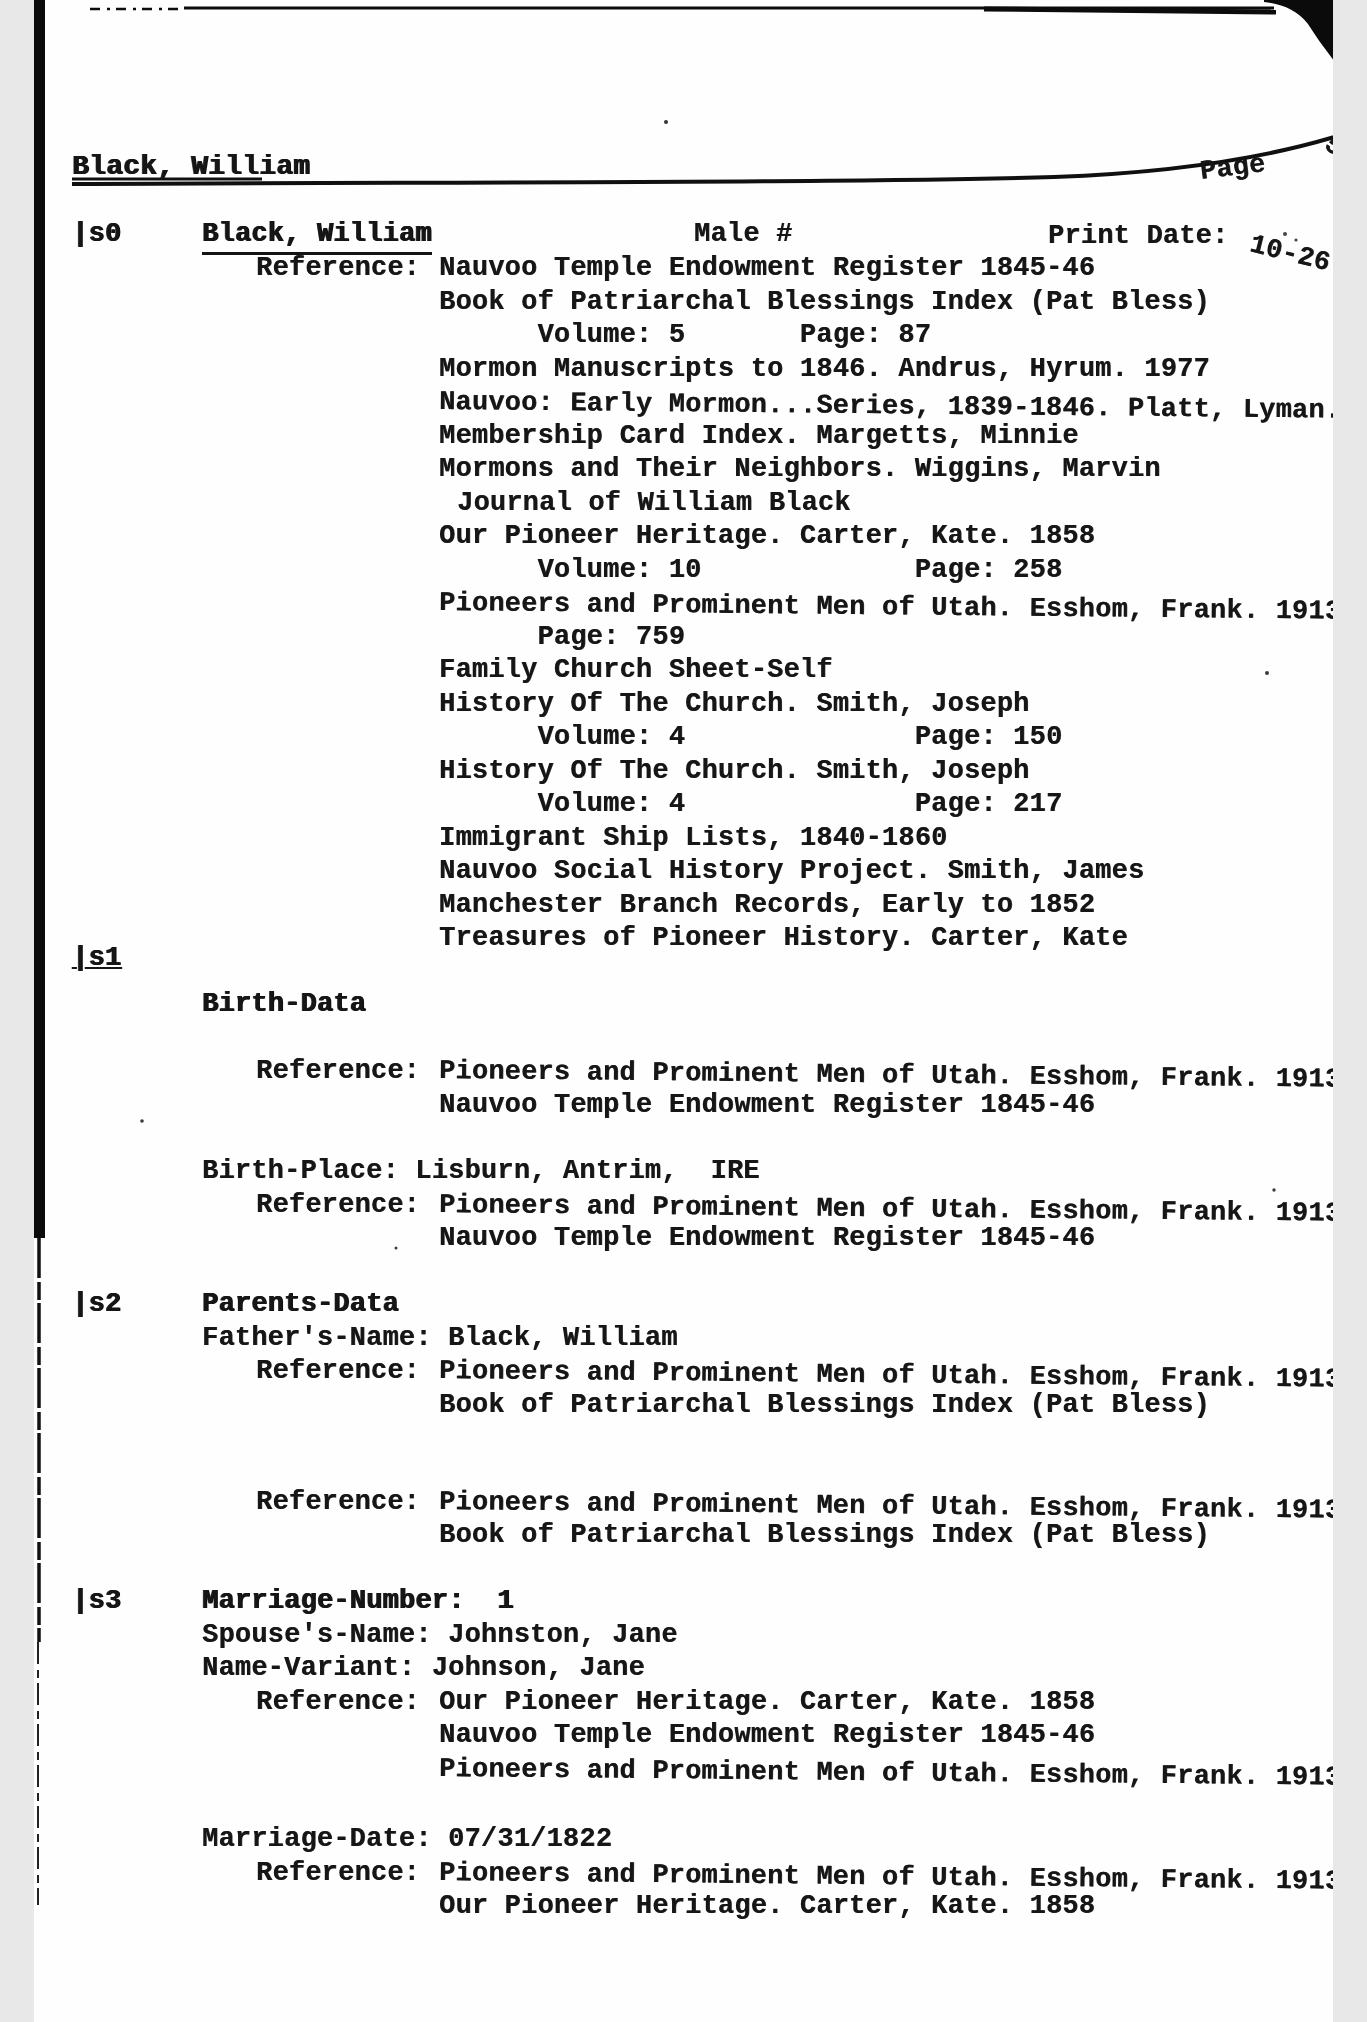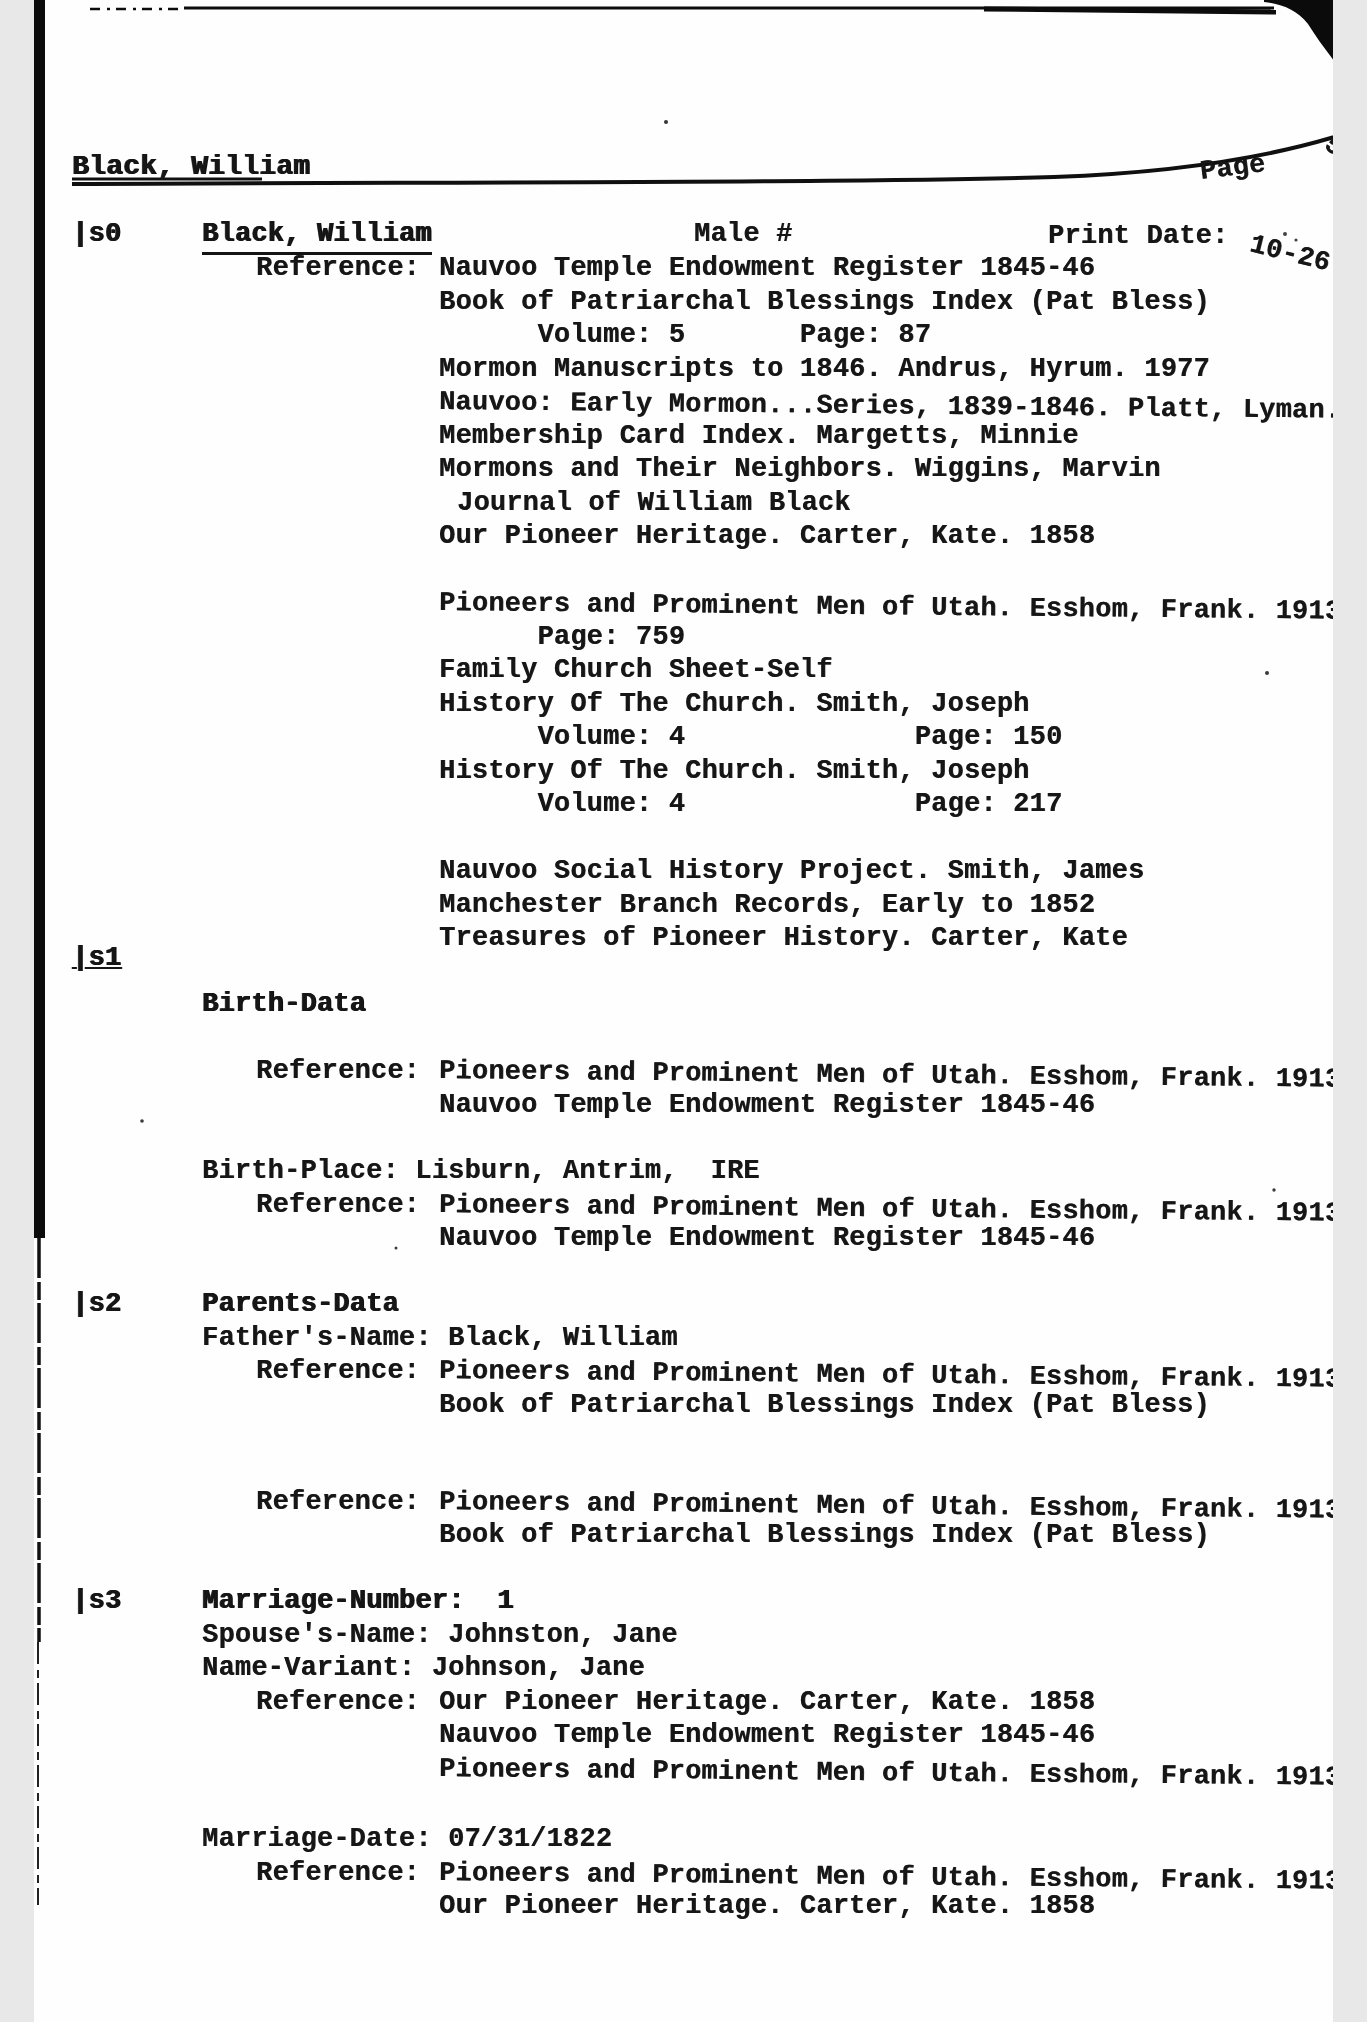"Volume: 10 Page: 258" div.line { html: none -> <div> Volume: 10 Page: 258</div> }
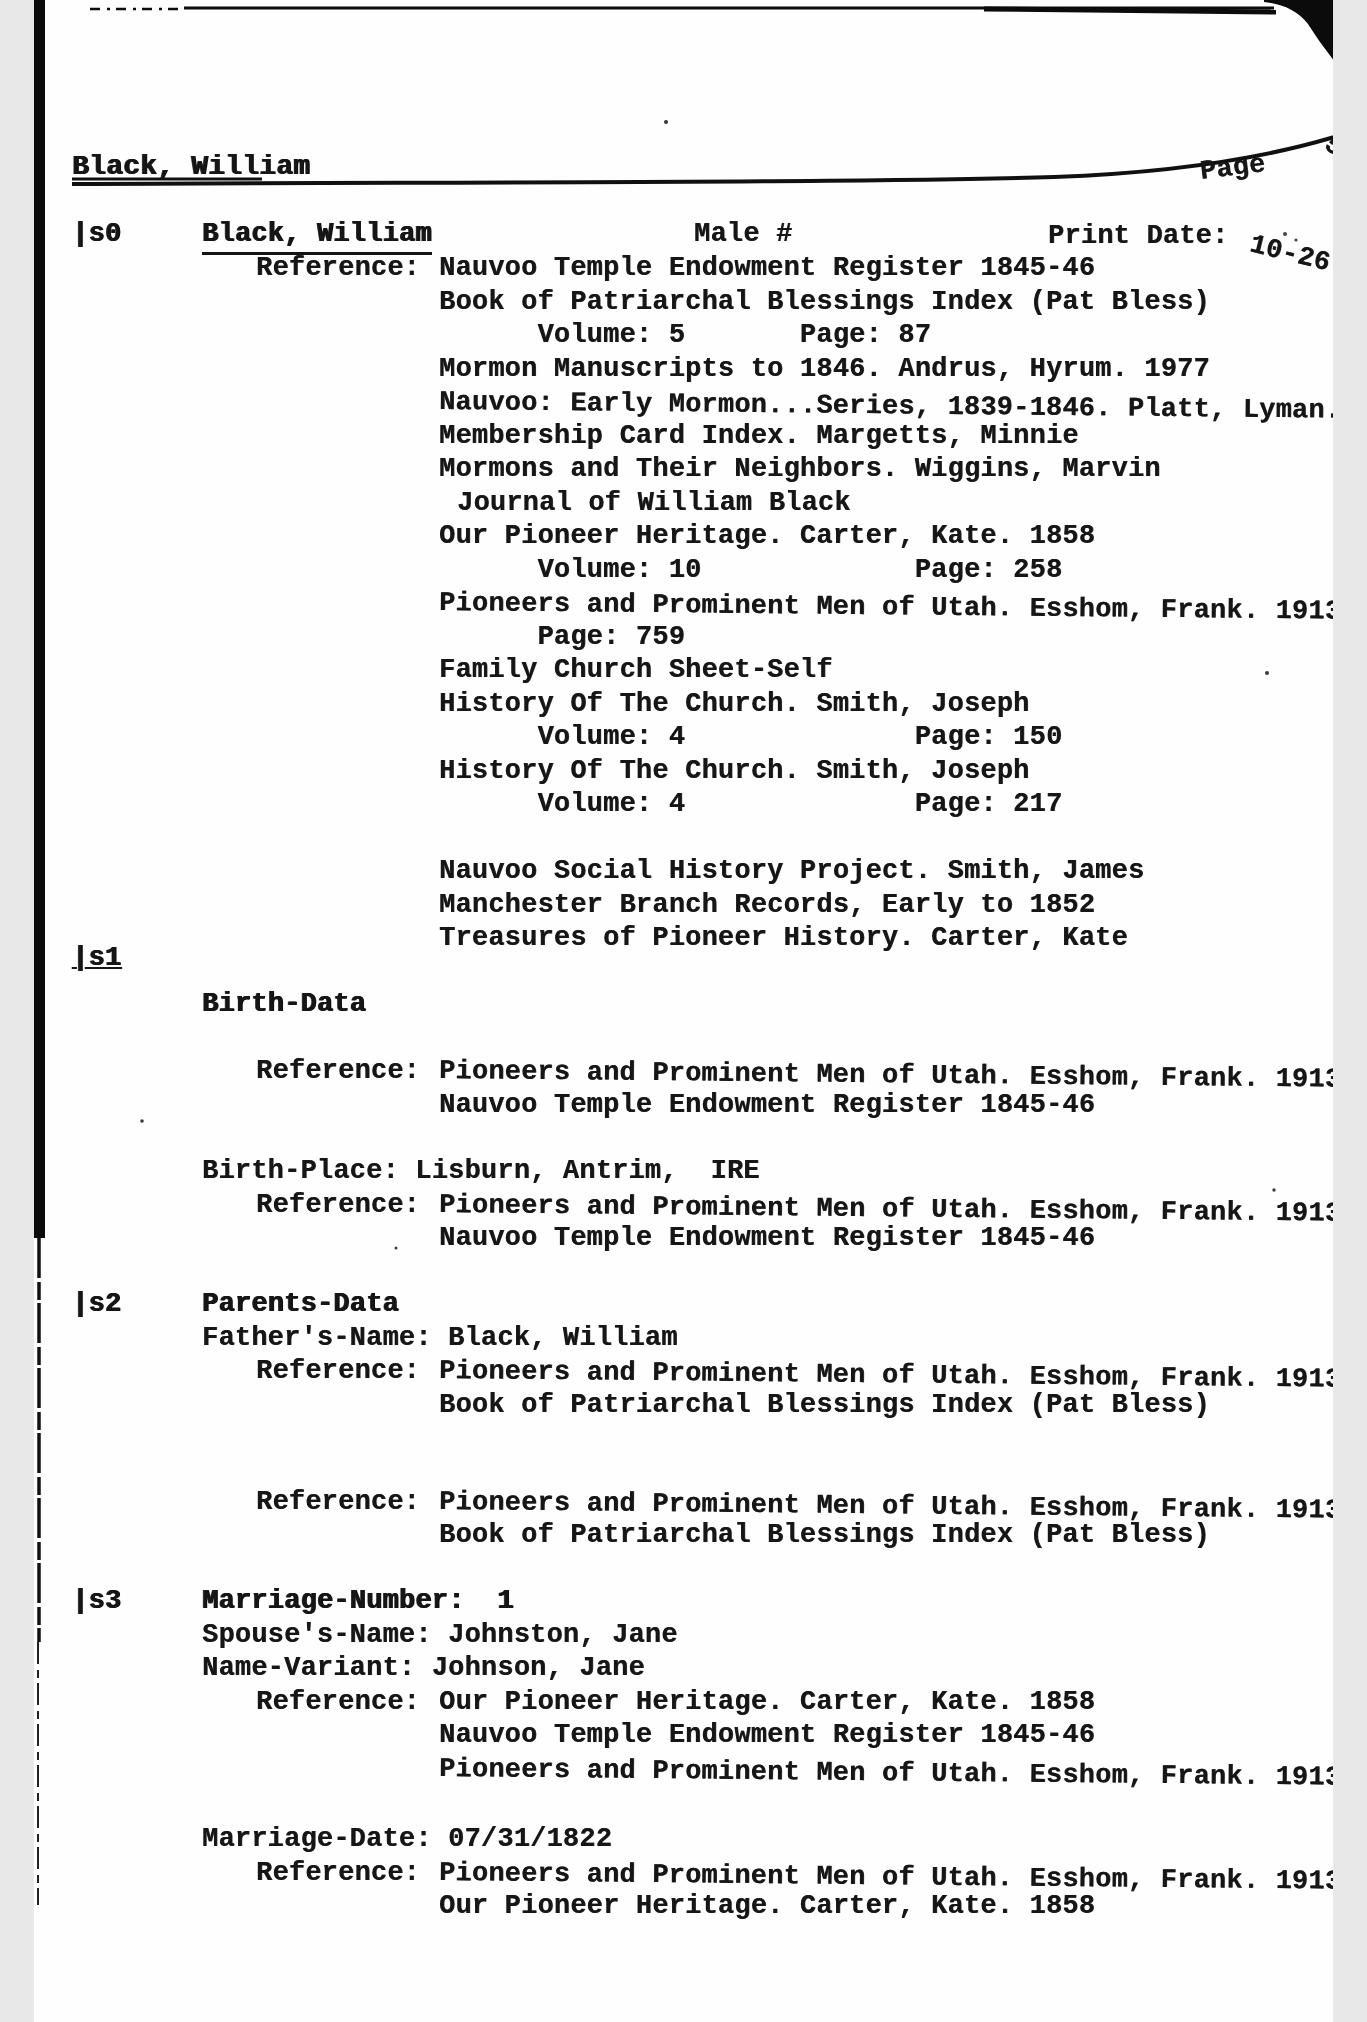"Immigrant Ship Lists, 1840-1860" div.line { html: none -> <div>Immigrant Ship Lists, 1840-1860</div> }
